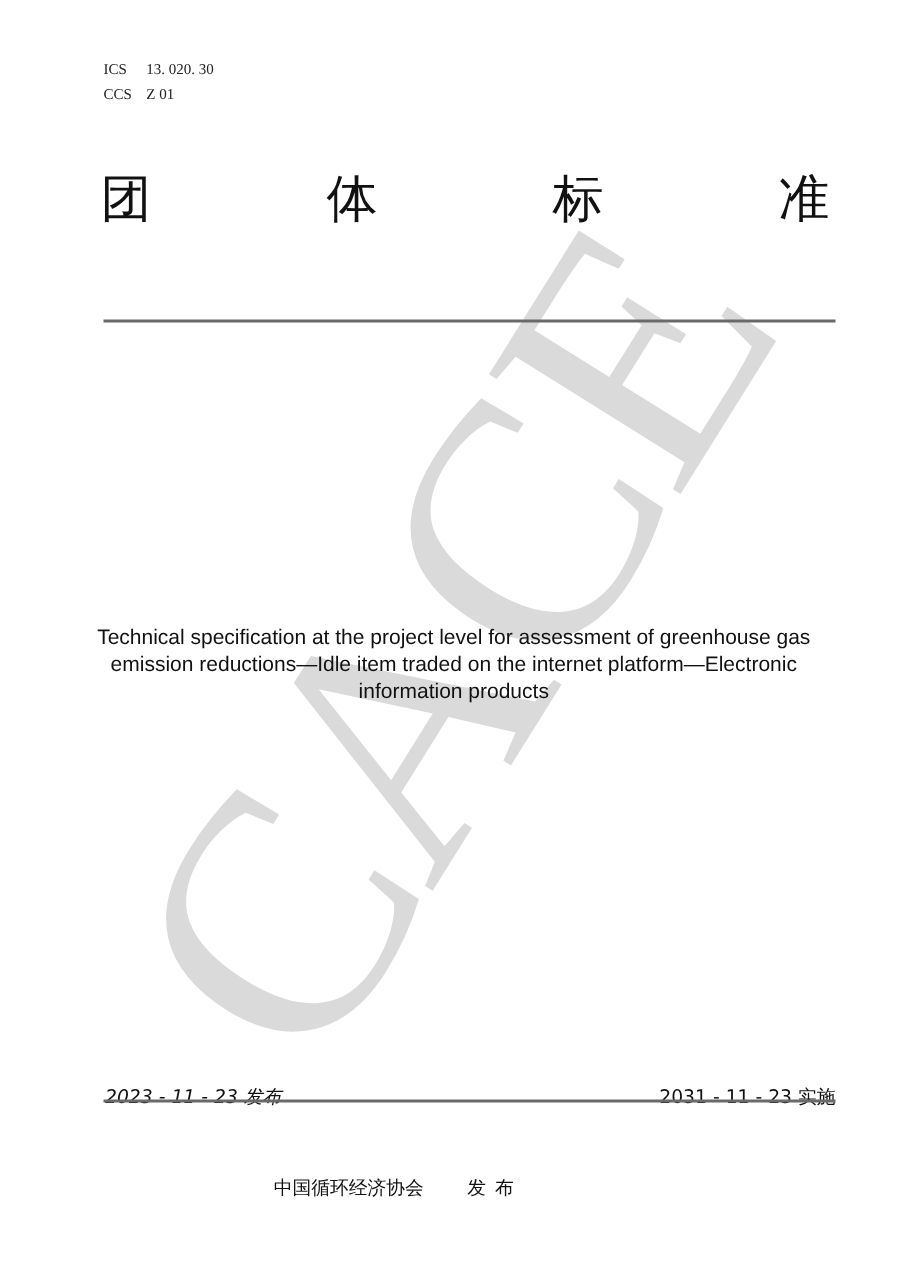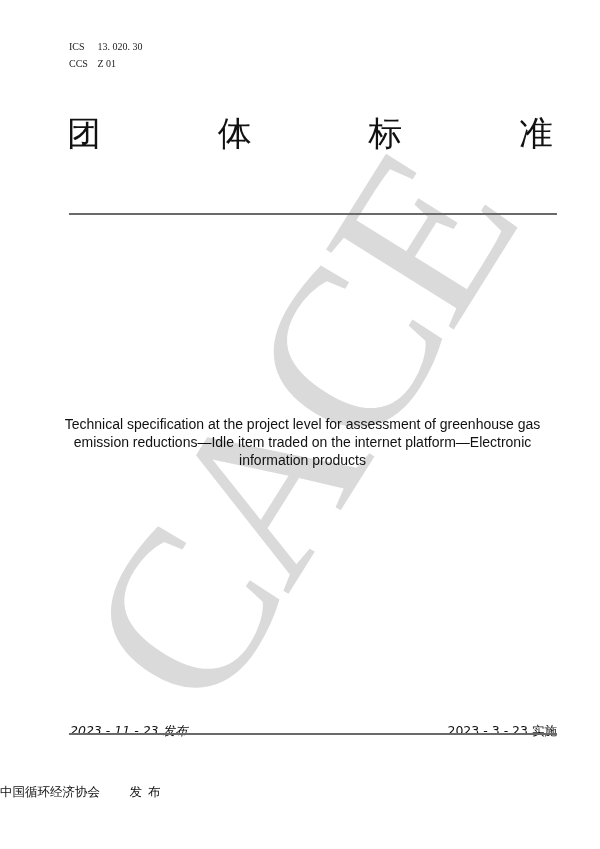"2023 - 3 - 23" div.layer { text: 2023 - 3 -> 2031 - 11 }
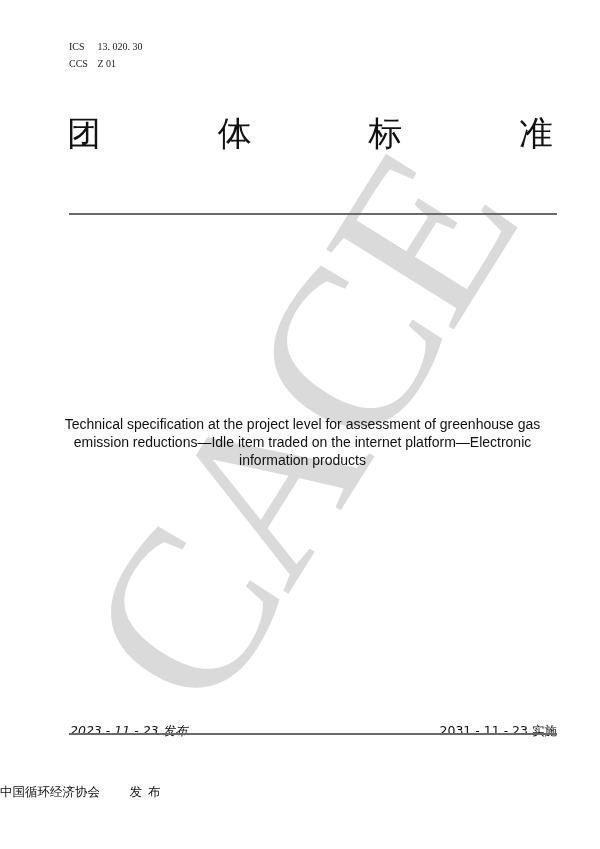"中国循环经济协会 发布" .publisher { font-family: Liberation Sans, sans-serif -> Liberation Serif, serif; text-align: none -> center }
